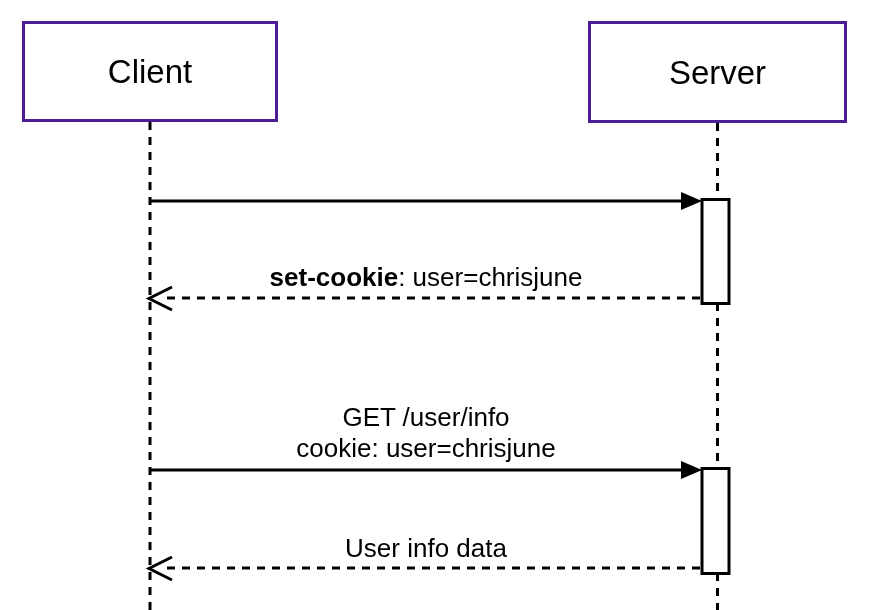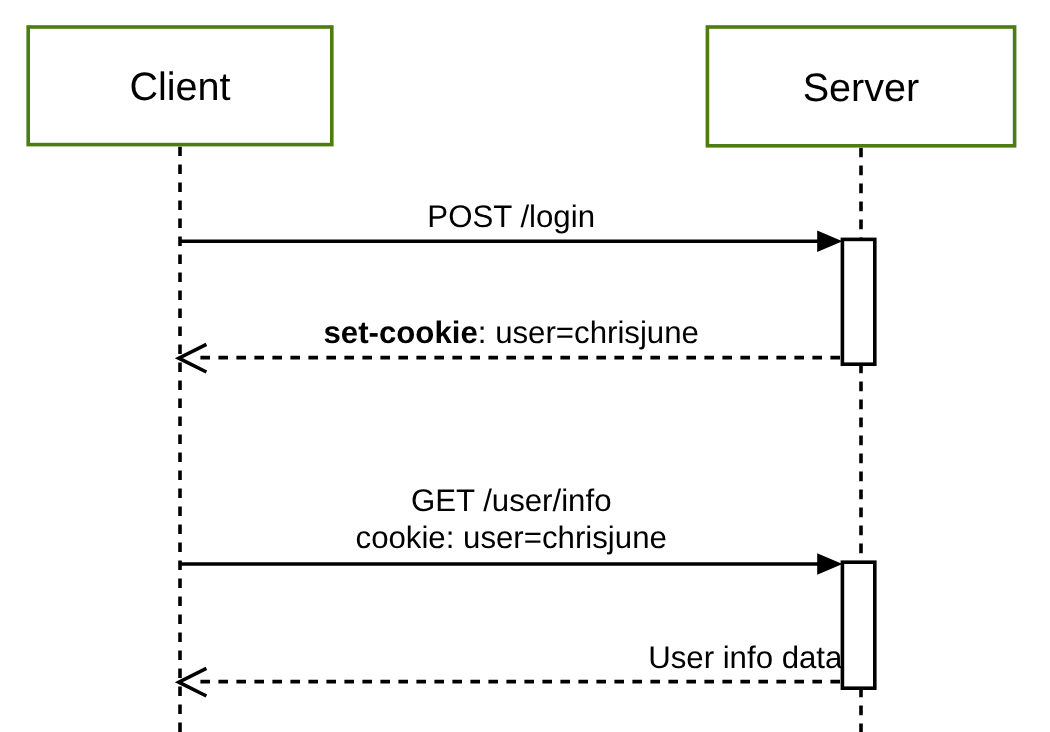"Client" .actor-box { border: 3px solid #4d7c0f -> 3px solid #4c1d95 }
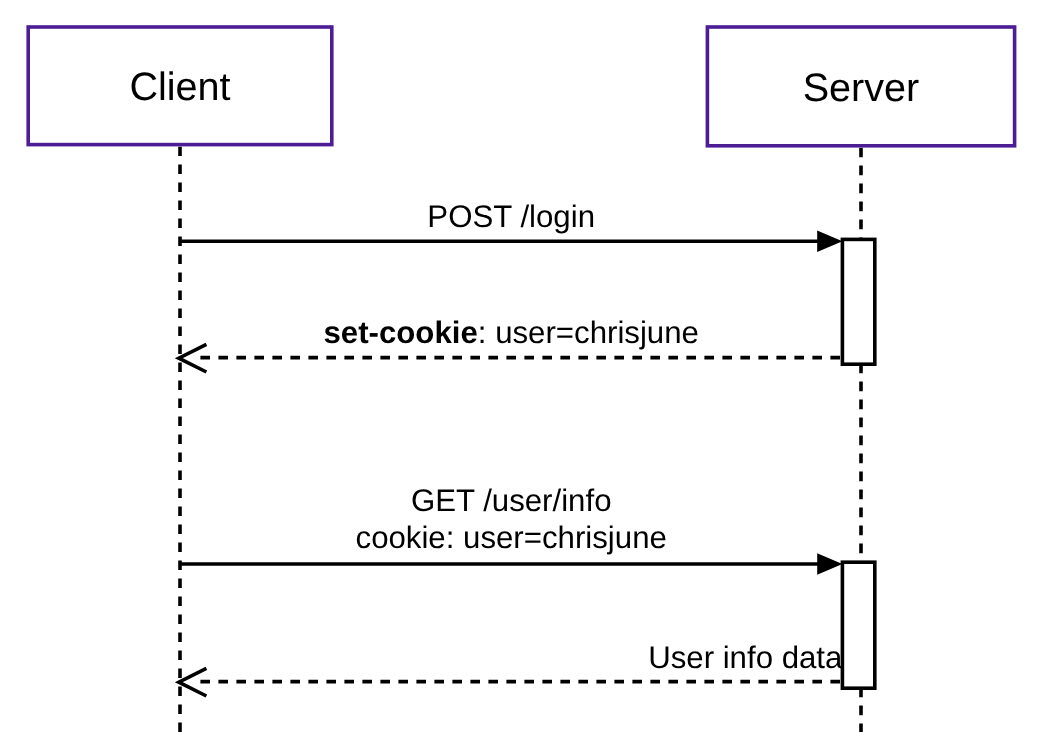"POST /login" div.msg-label { html: <div>POST /login</div> -> none }
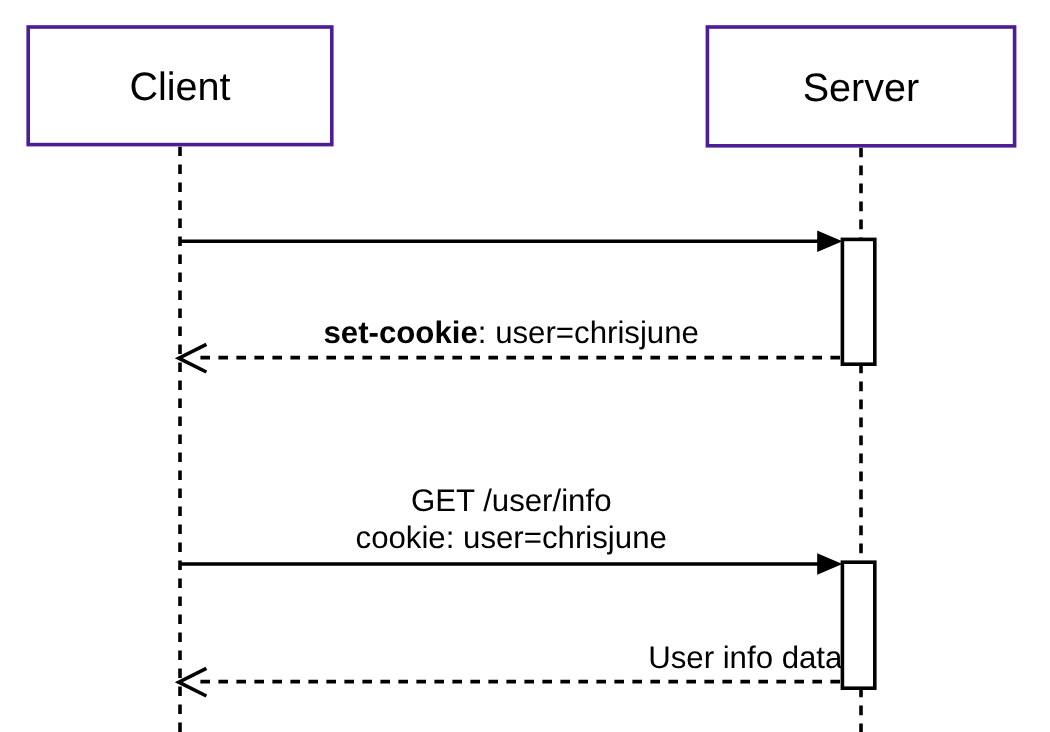"User info data" .label-msg4 { text-align: right -> none }
